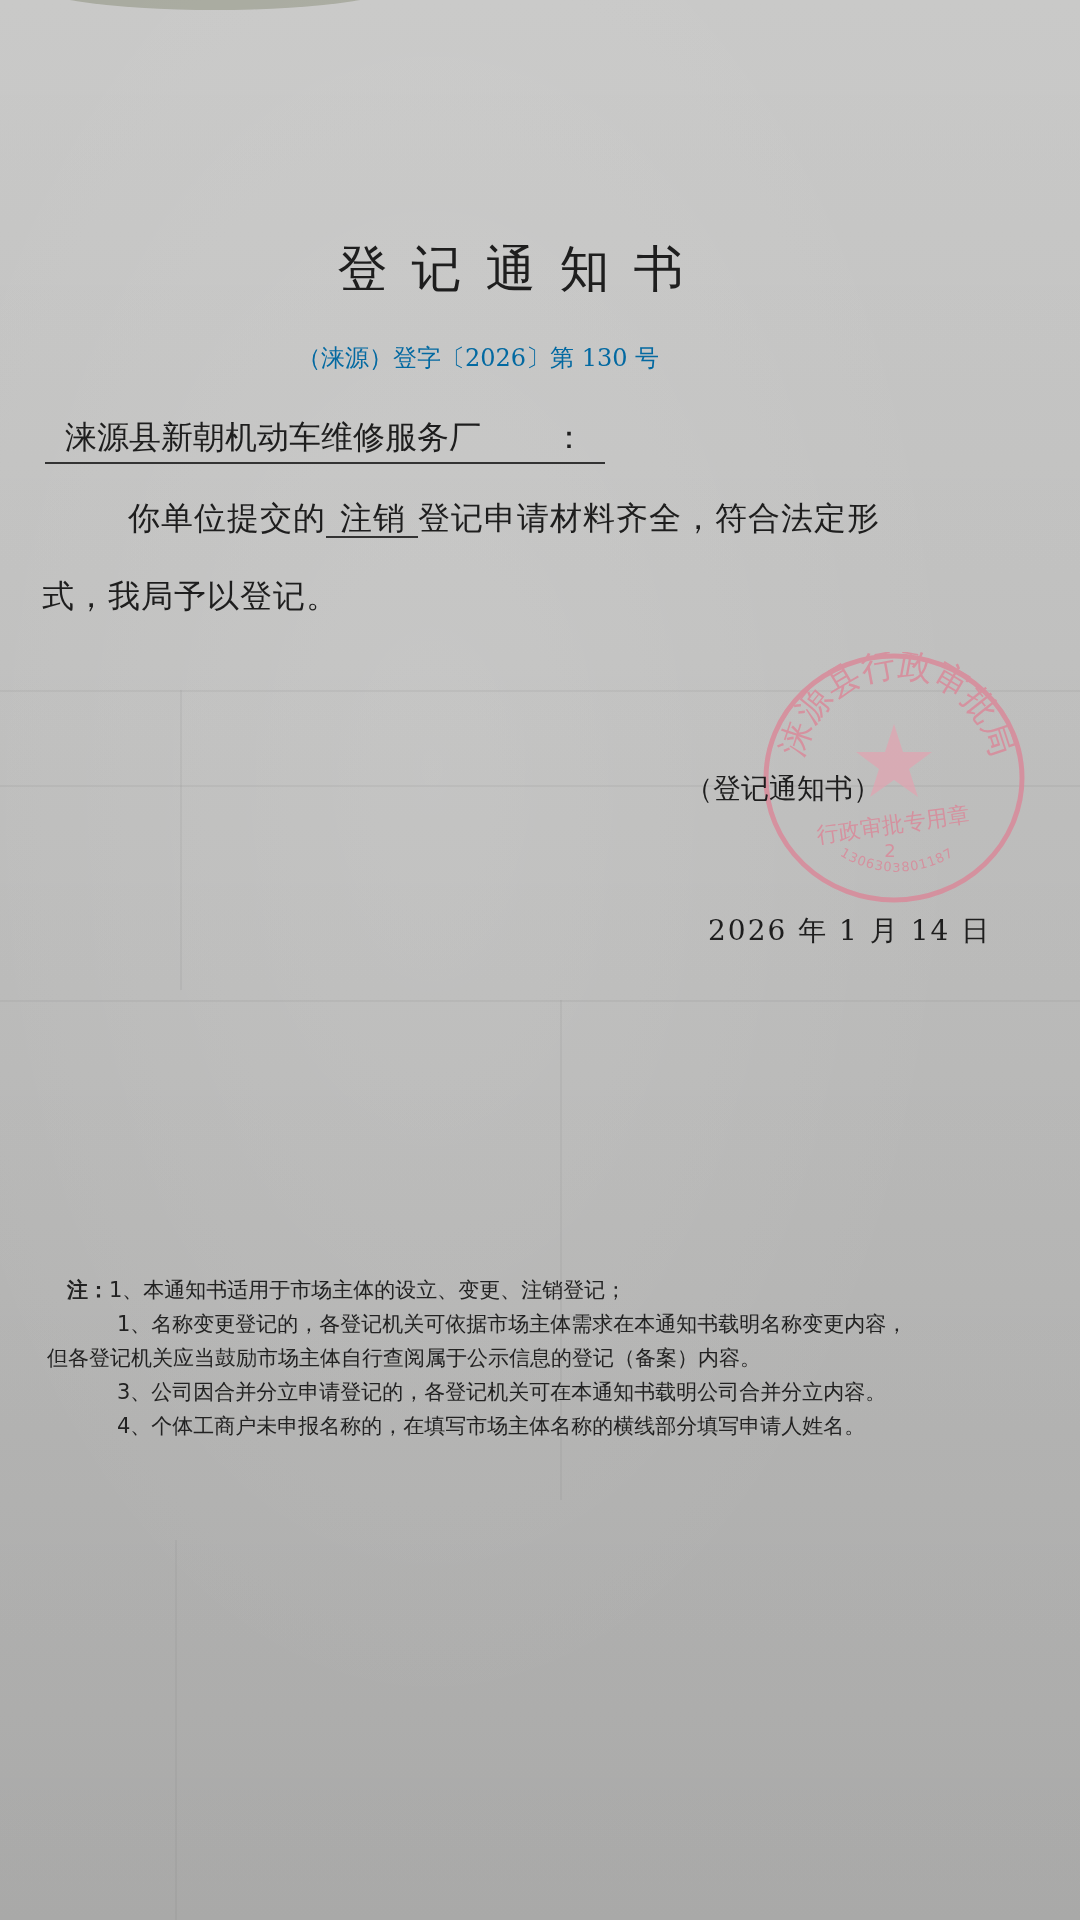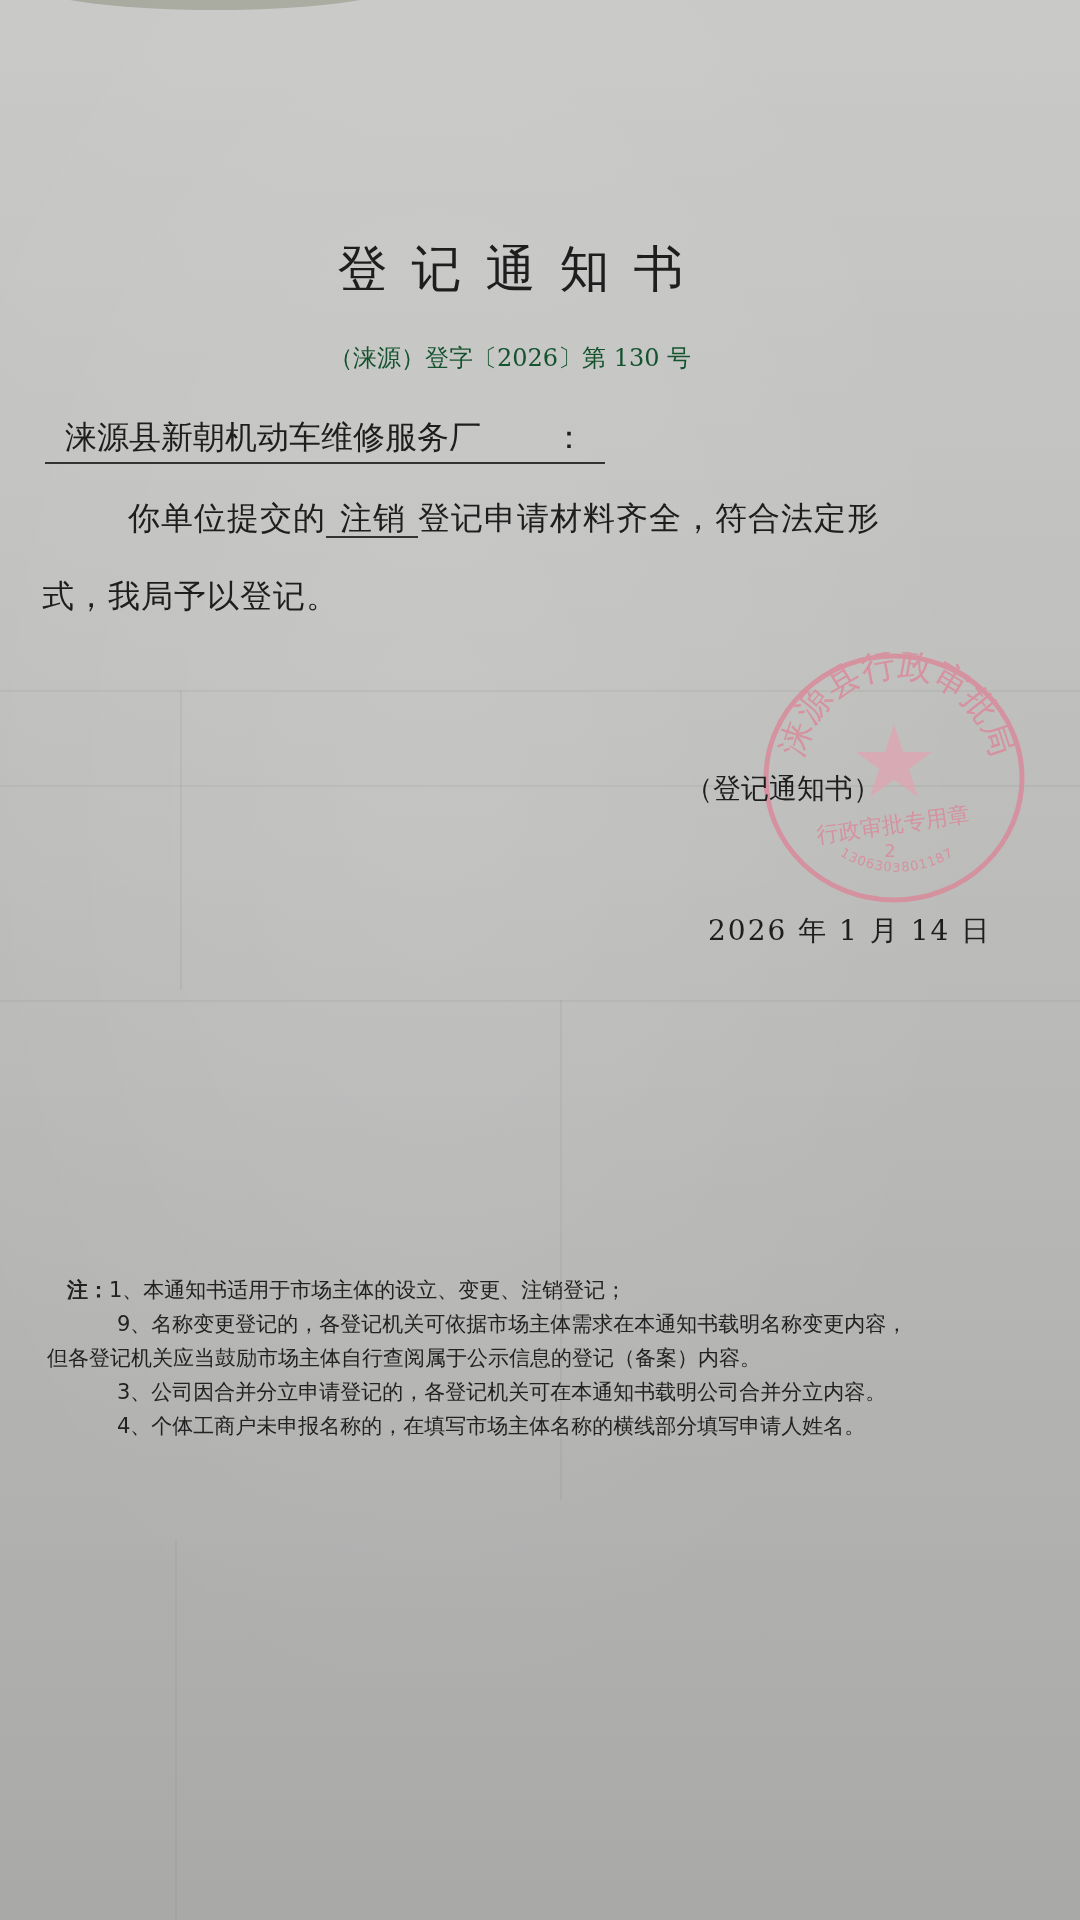"（涞源）登字〔2026〕第 130 号" .doc-number { color: #14532d -> #0369a1; padding-left: 32px -> none }
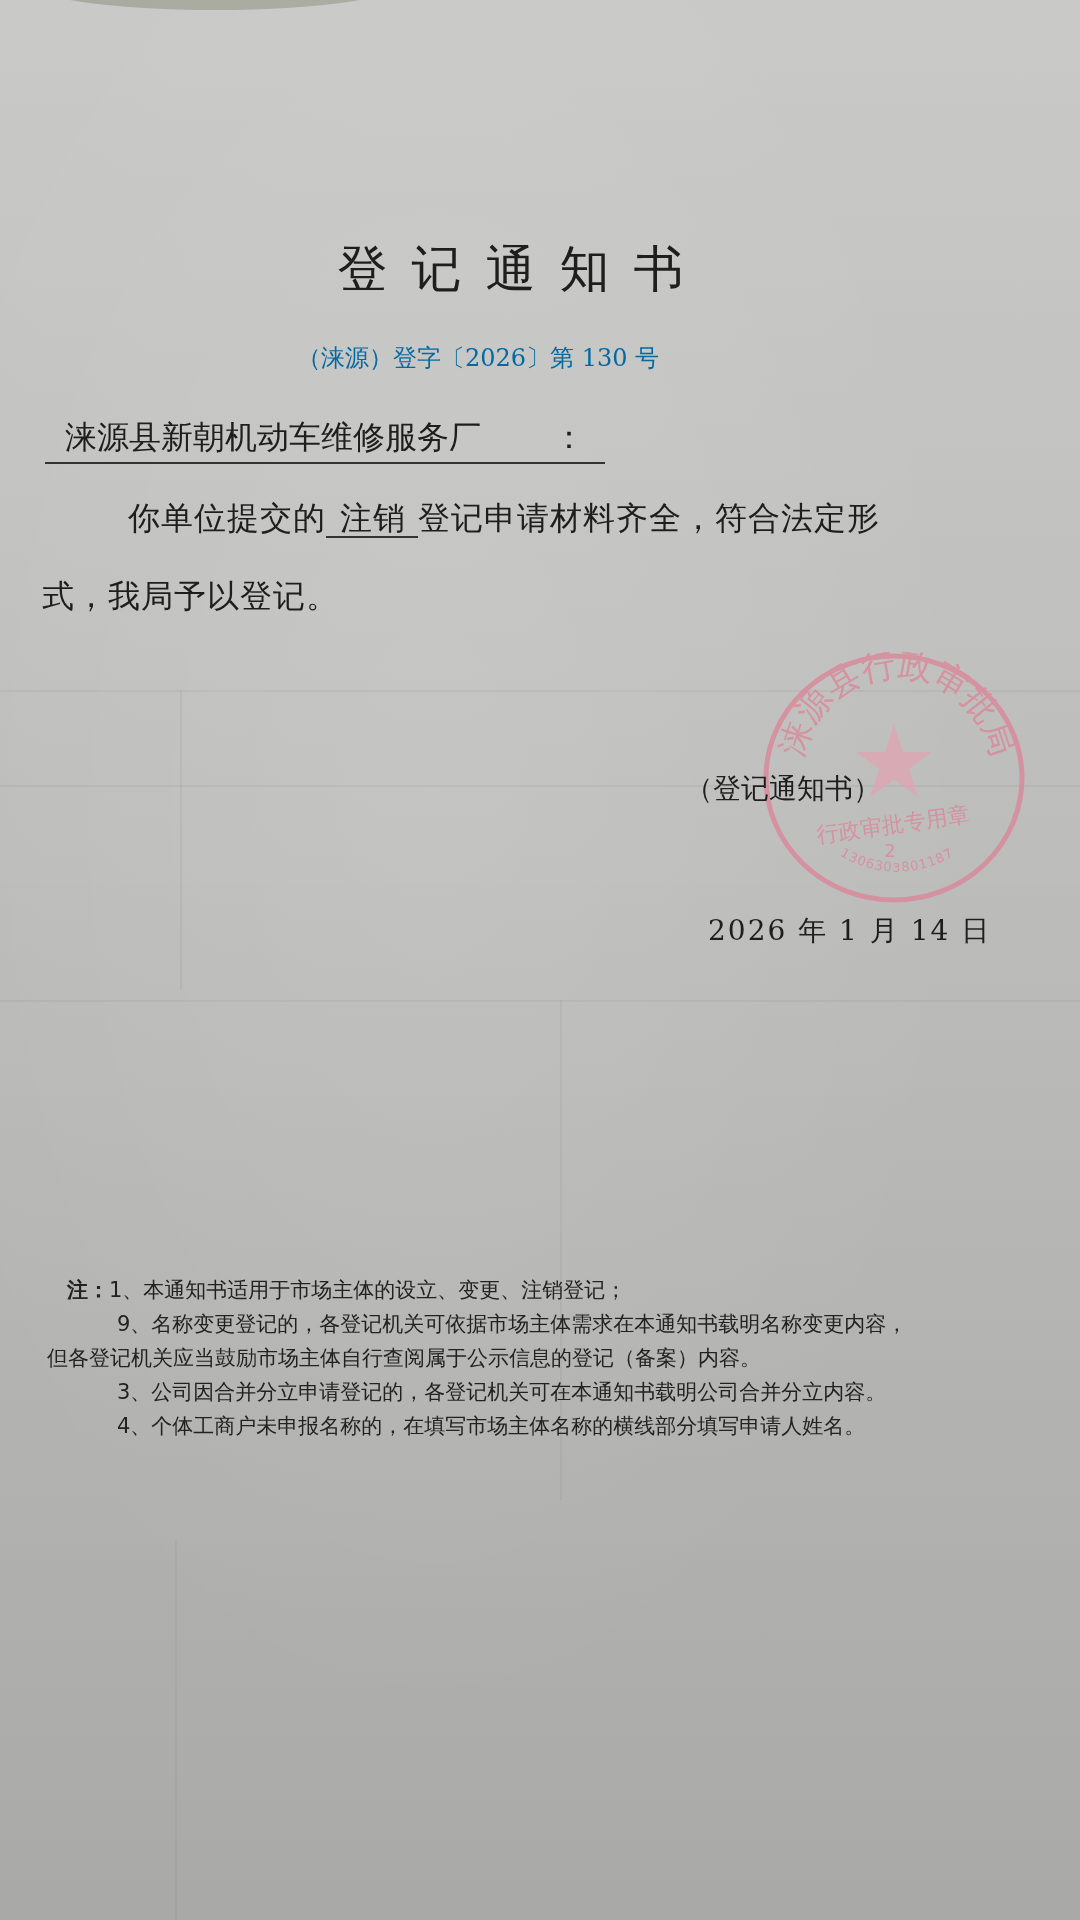"9、名称变更登记的，各登记机关可依据市场主体需求在本通知书载明名称变更内容，" div.note-row { text: 9 -> 1 }
